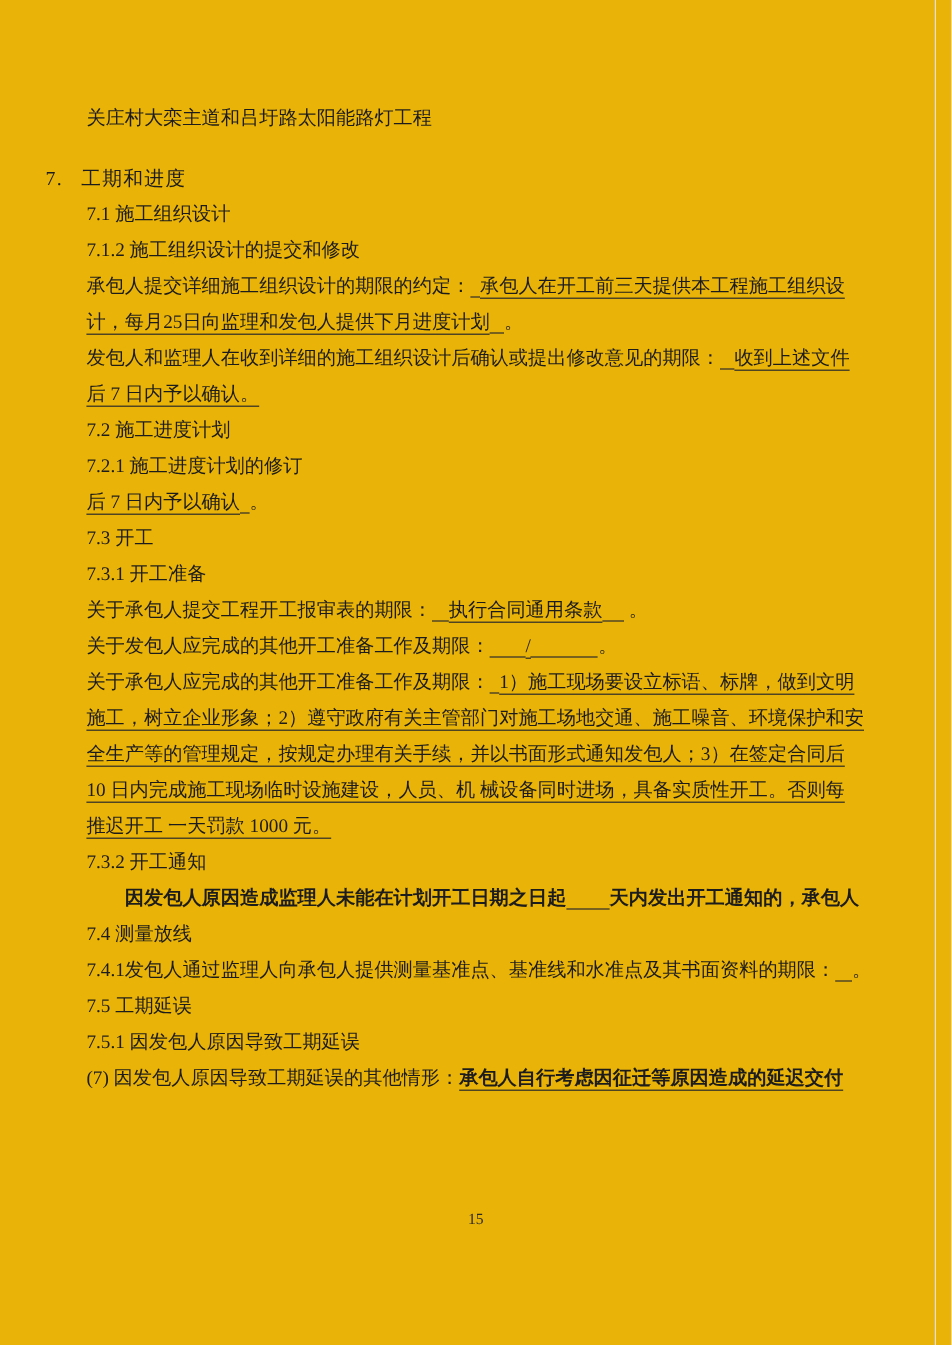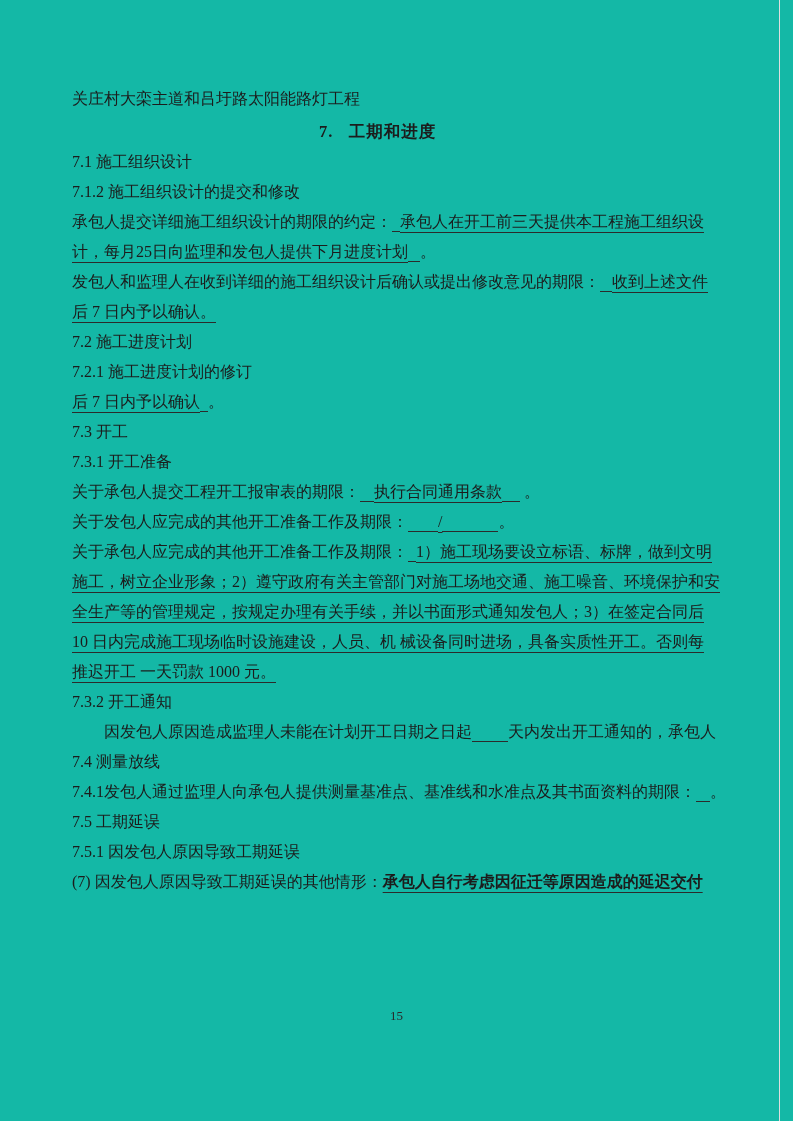"关庄村大栾主道和吕圩路太阳能路灯工程" .page { background: #14b8a6 -> #eab308 }
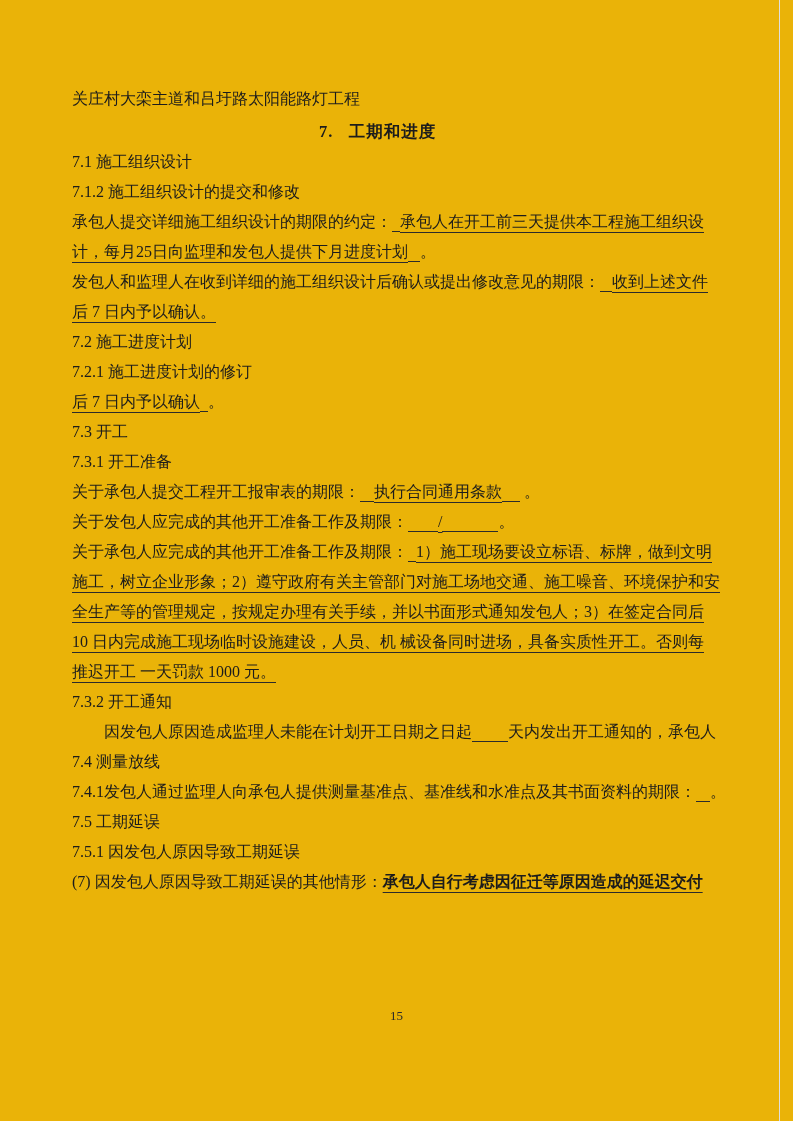"7. 工期和进度" .line.h1 { font-weight: bold -> normal; margin-top: 3px -> 20px; text-align: center -> none }
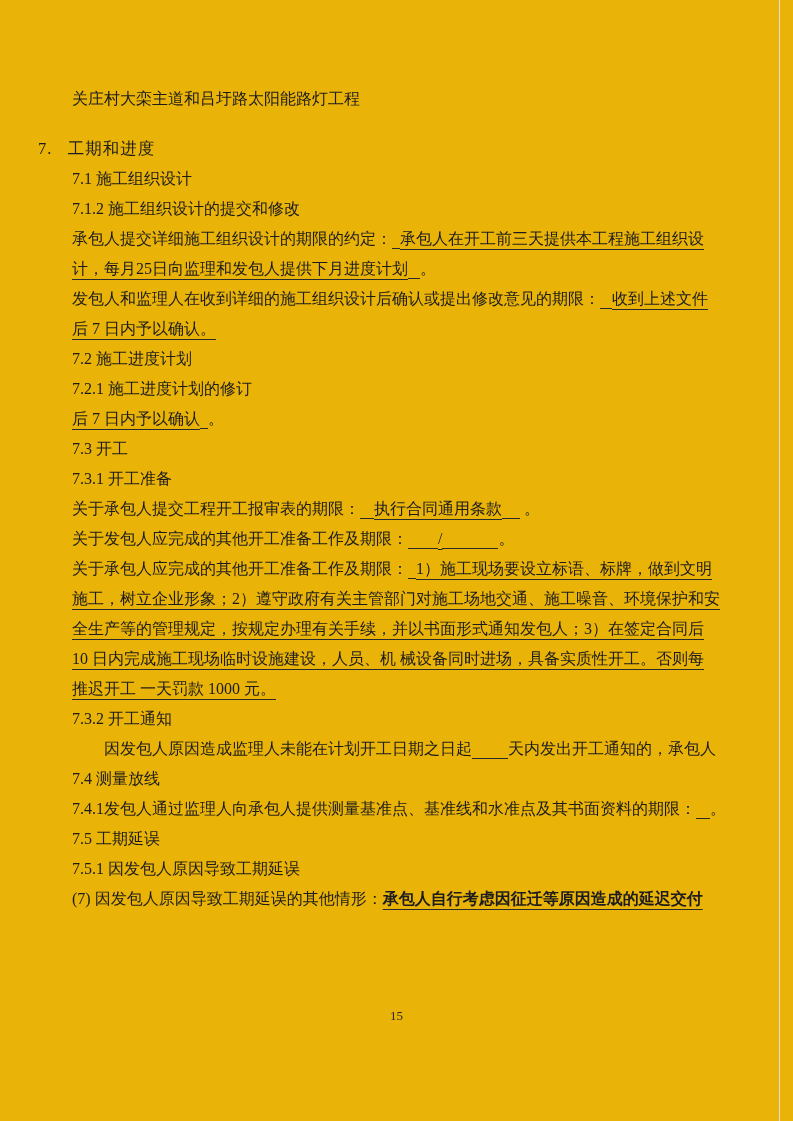"因发包人原因造成监理人未能在计划开工日期之日起 天内发出开工通知的，承包人" .line.ind2 { font-weight: none -> bold }
